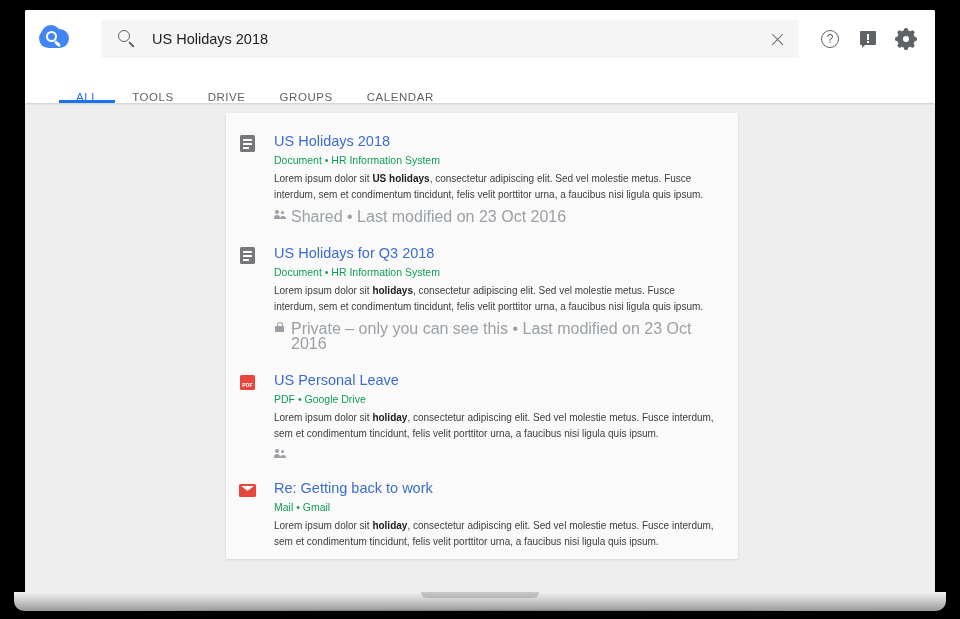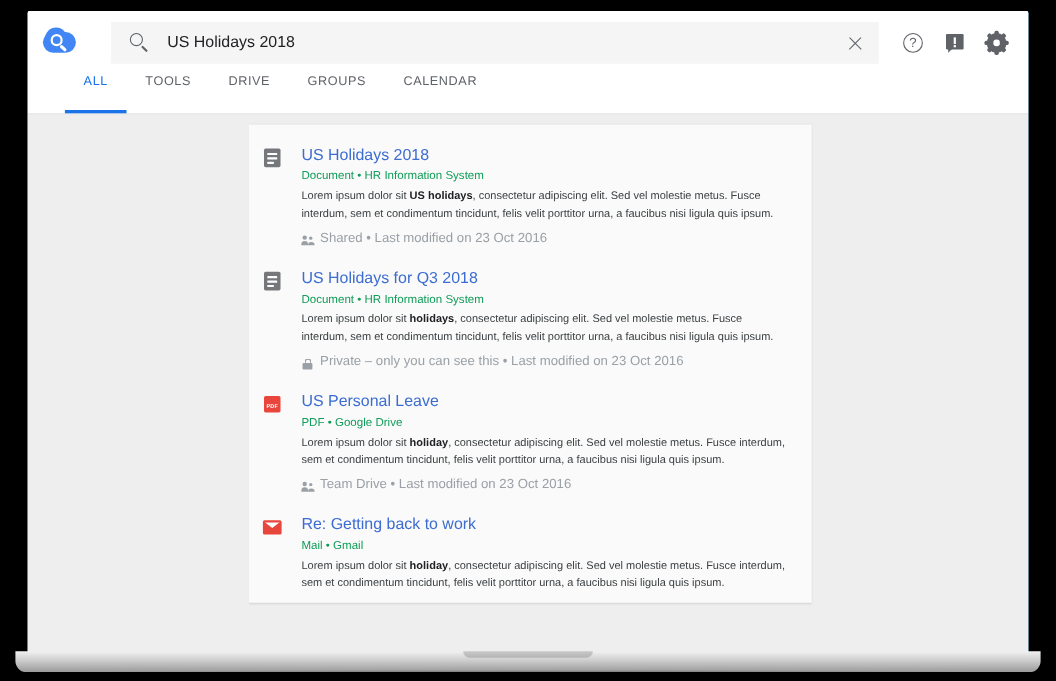"US Holidays 2018" #screen-bezel { background: #0369a1 -> #ef4444 }
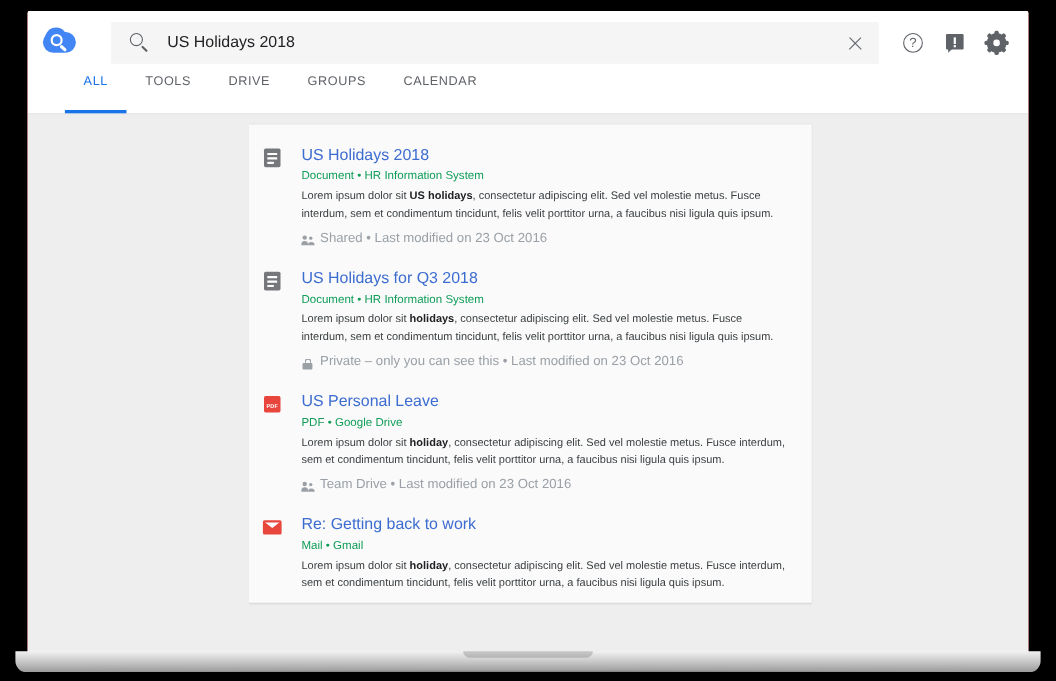"ALL" .tab { align-items: flex-start -> flex-end }
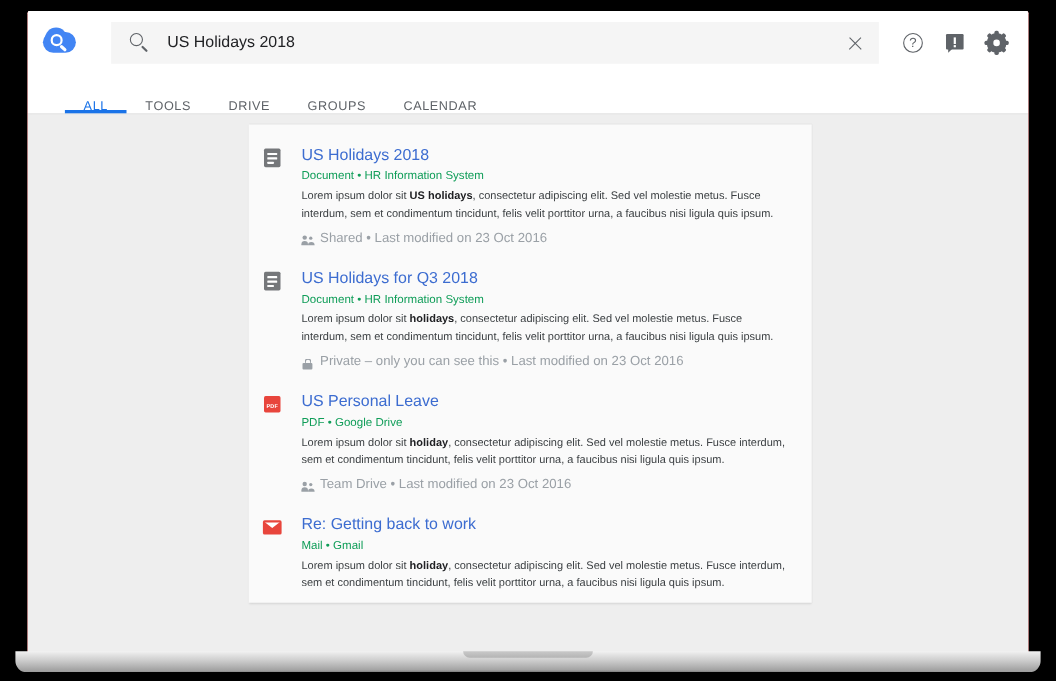"Shared • Last modified on" .result-meta { align-items: flex-end -> flex-start; font-size: 12px -> 16px }
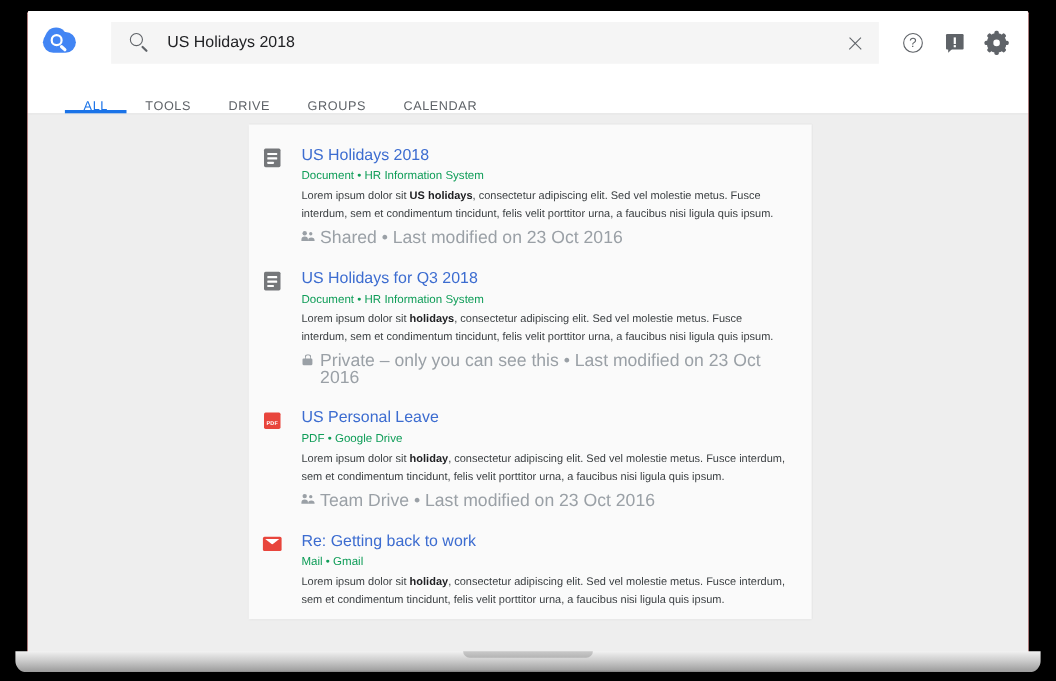"Team Drive • Last modified" span { html: <span>Team Drive • Last modified on 23 Oct 2016</span> -> none }
